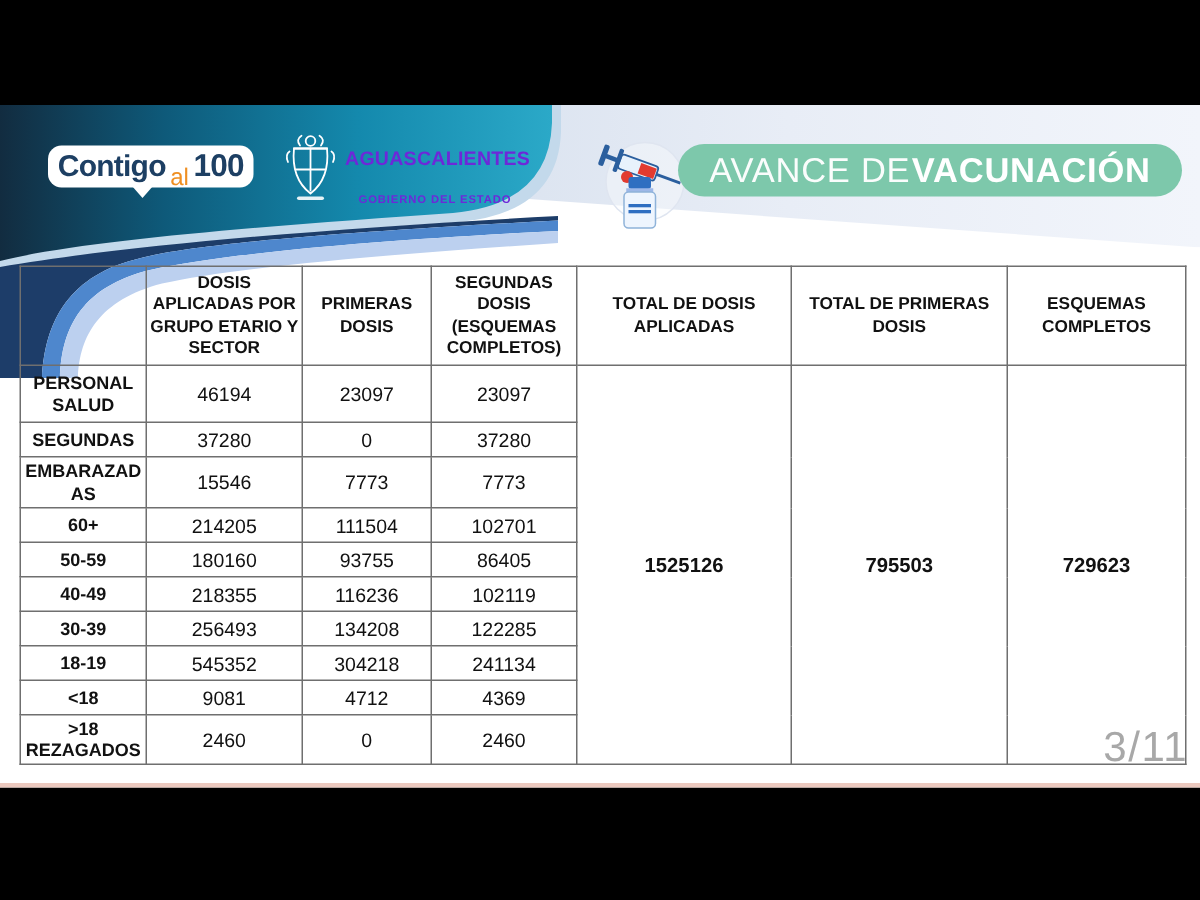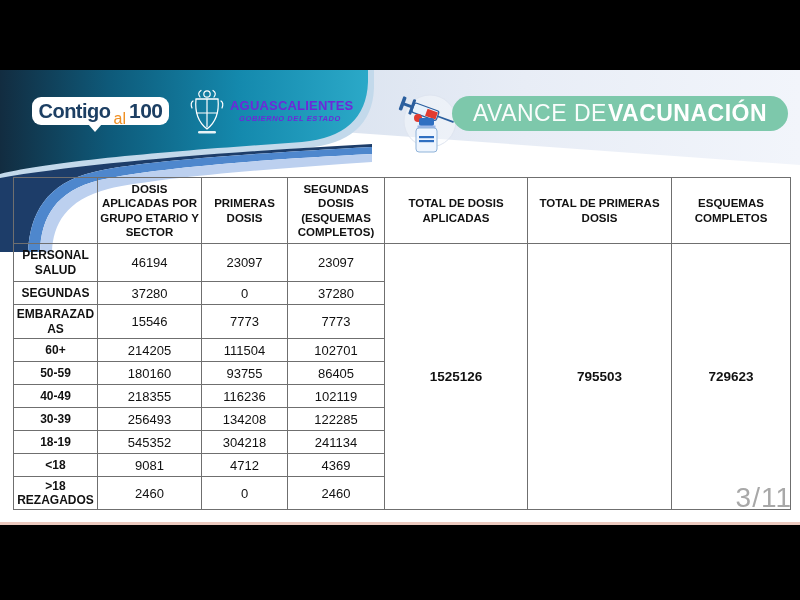"GOBIERNO DEL ESTADO" .statename .s2 { font-style: italic -> none; margin-top: 1px -> 15px }
